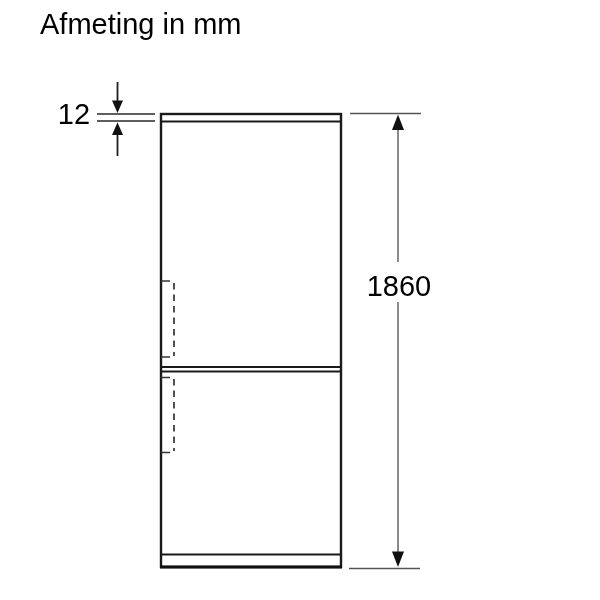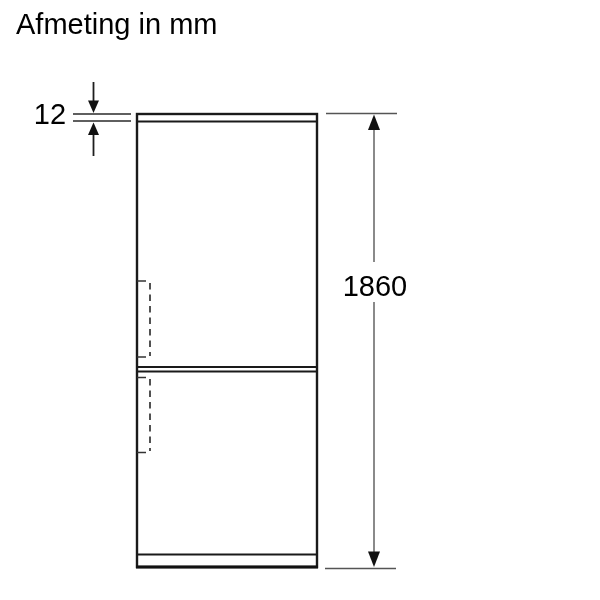"Afmeting in mm" .stage { margin-left: none -> 24px }
